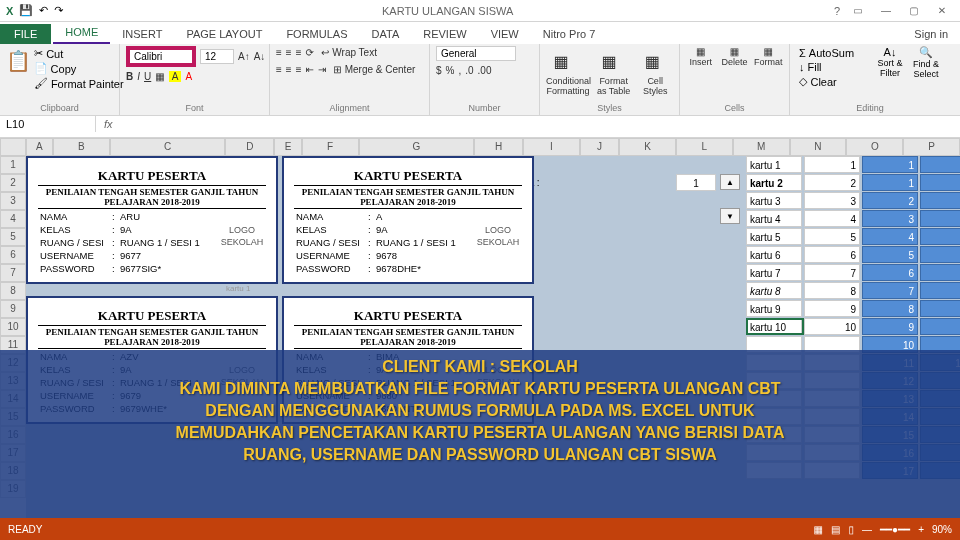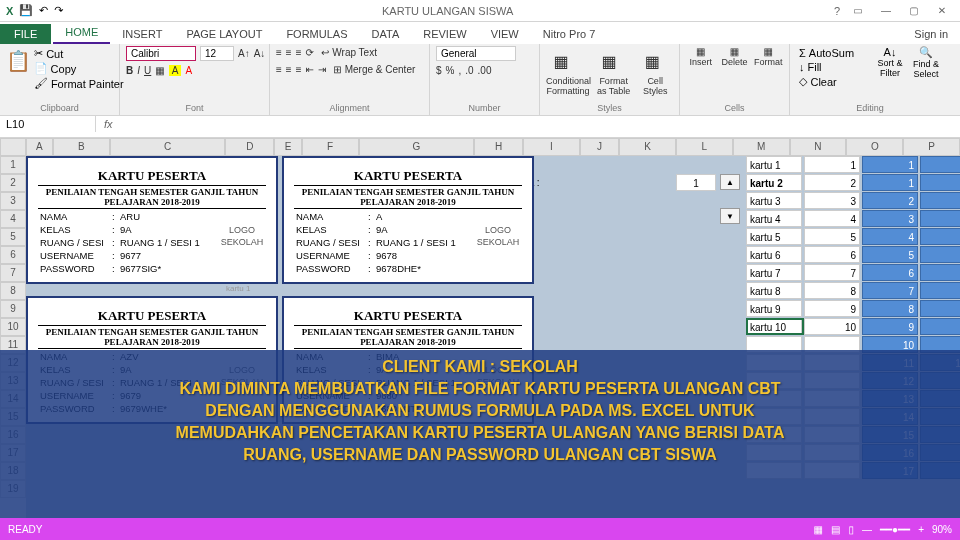"Calibri" .font-sel { border: 1px solid #be185d -> 4px solid #be185d }
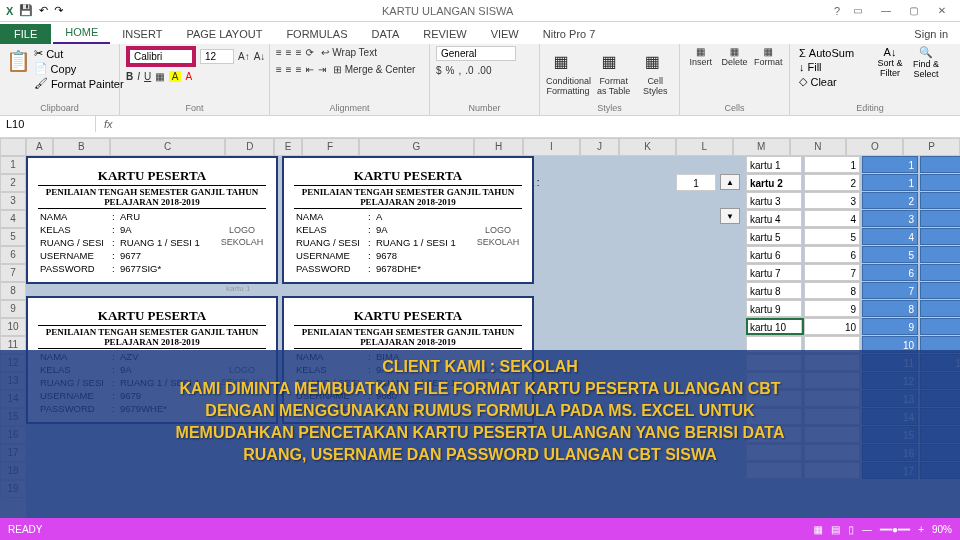"kartu 8" div.side-cell { font-style: none -> italic }
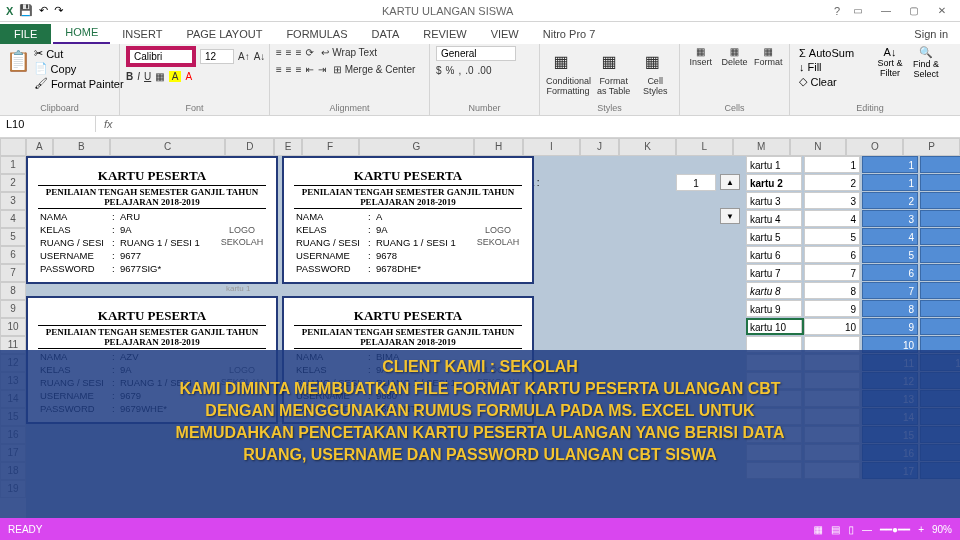"READY" .statusbar { background: #d946ef -> #c2410c }
